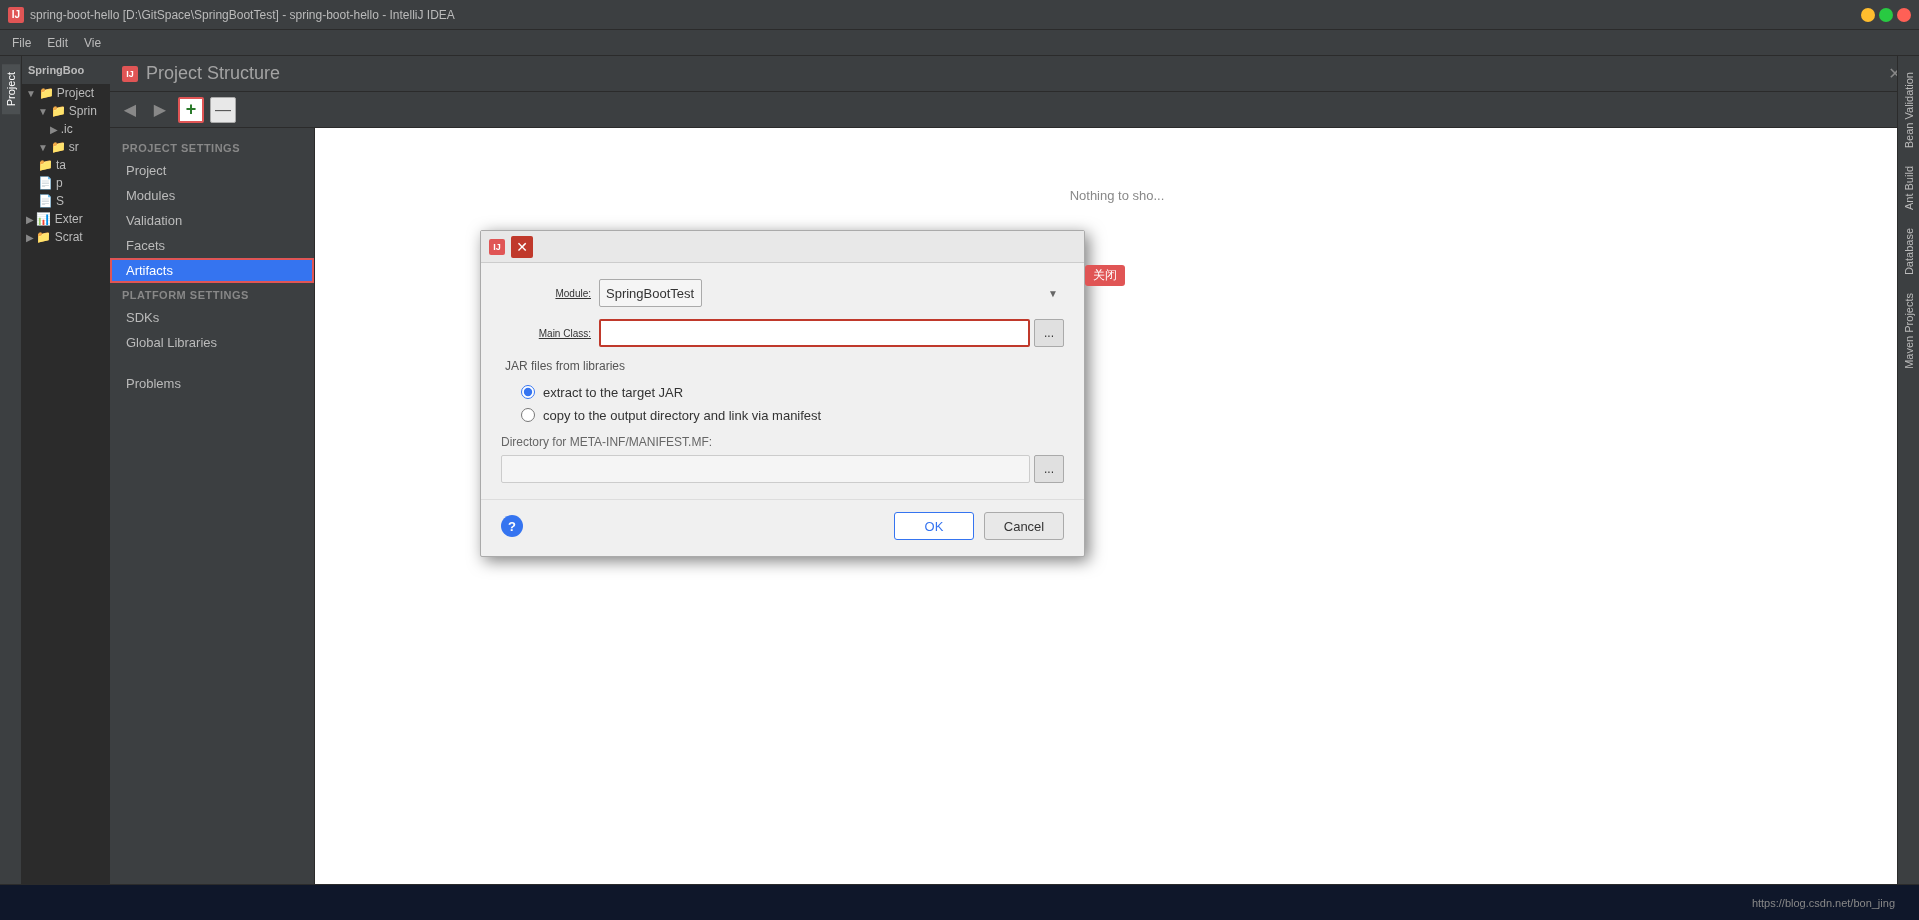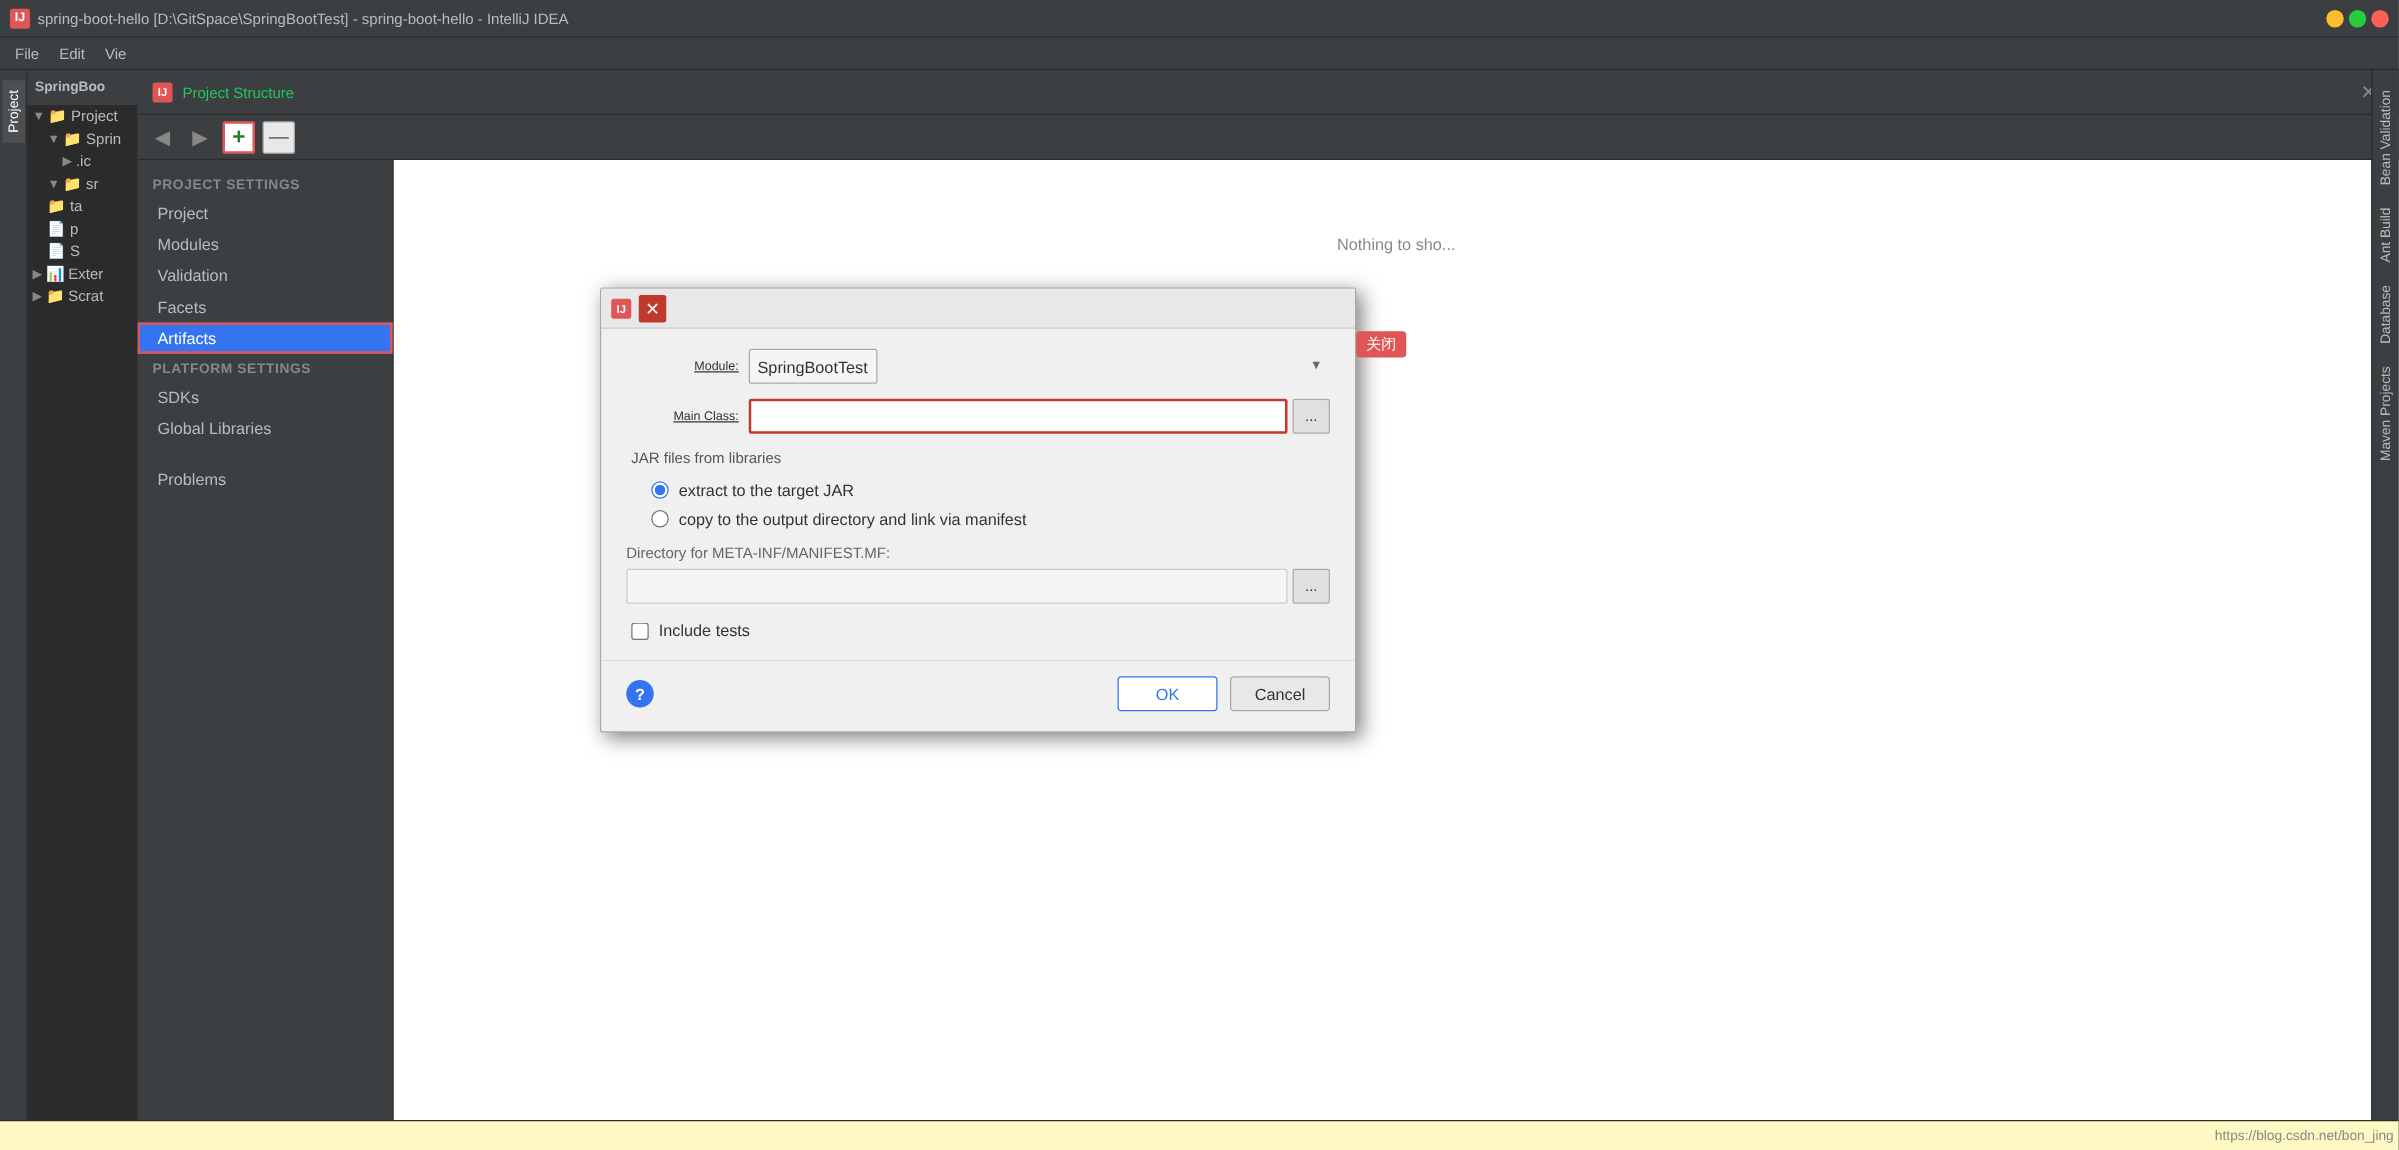"Project Structure" .dialog-title-text { color: #22c55e -> #a3a3a3; font-size: 12px -> 18px }
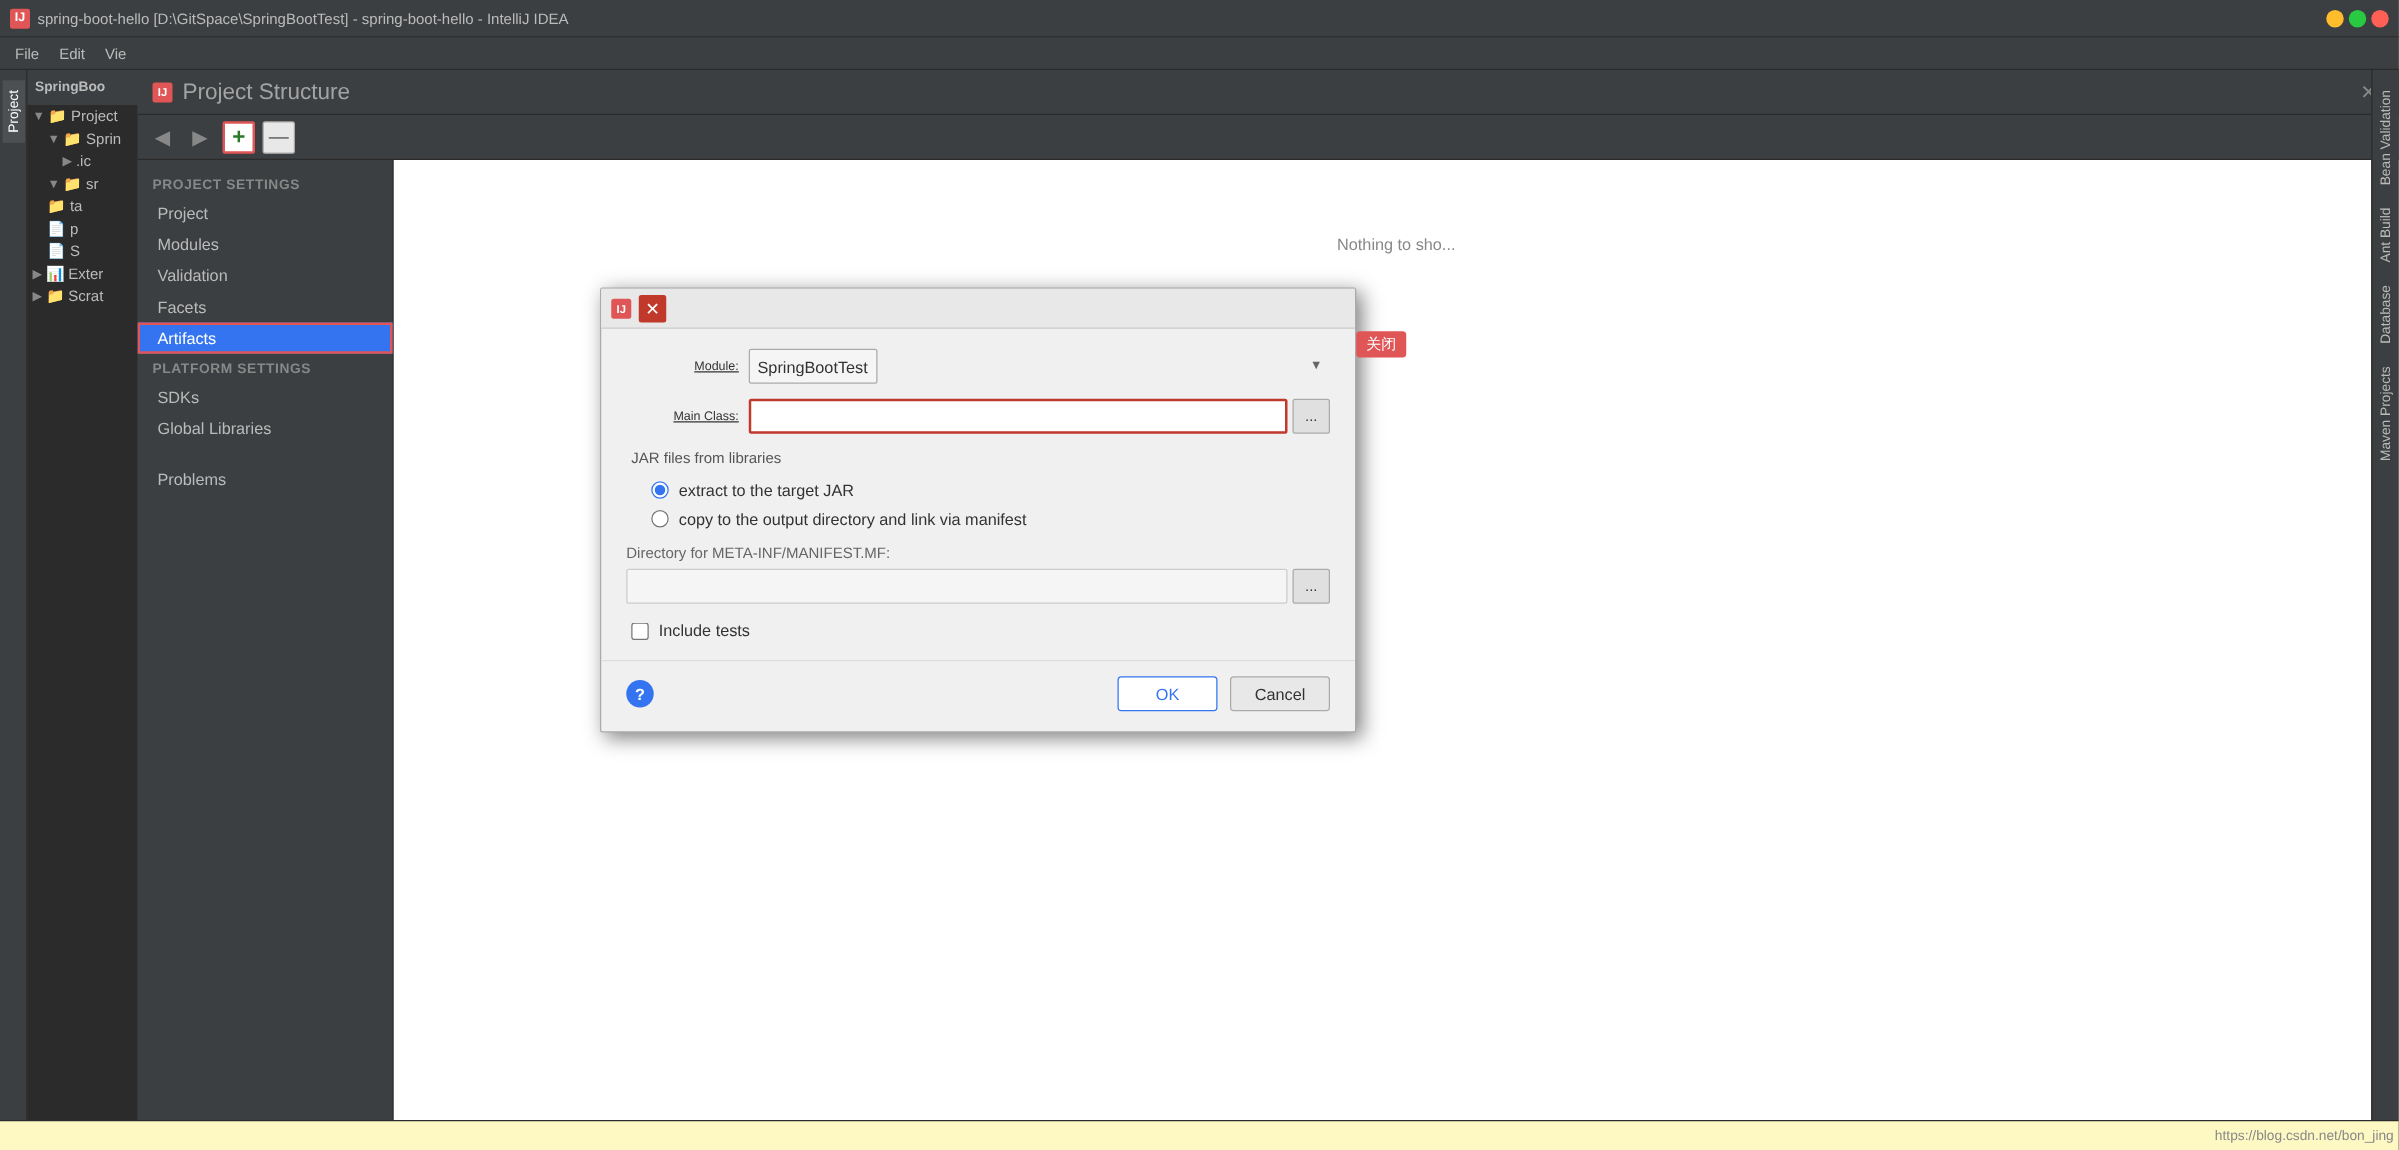"Include tests" div.include-tests-row { html: <div> <input> <span>Include tests</span> </div> -> none }
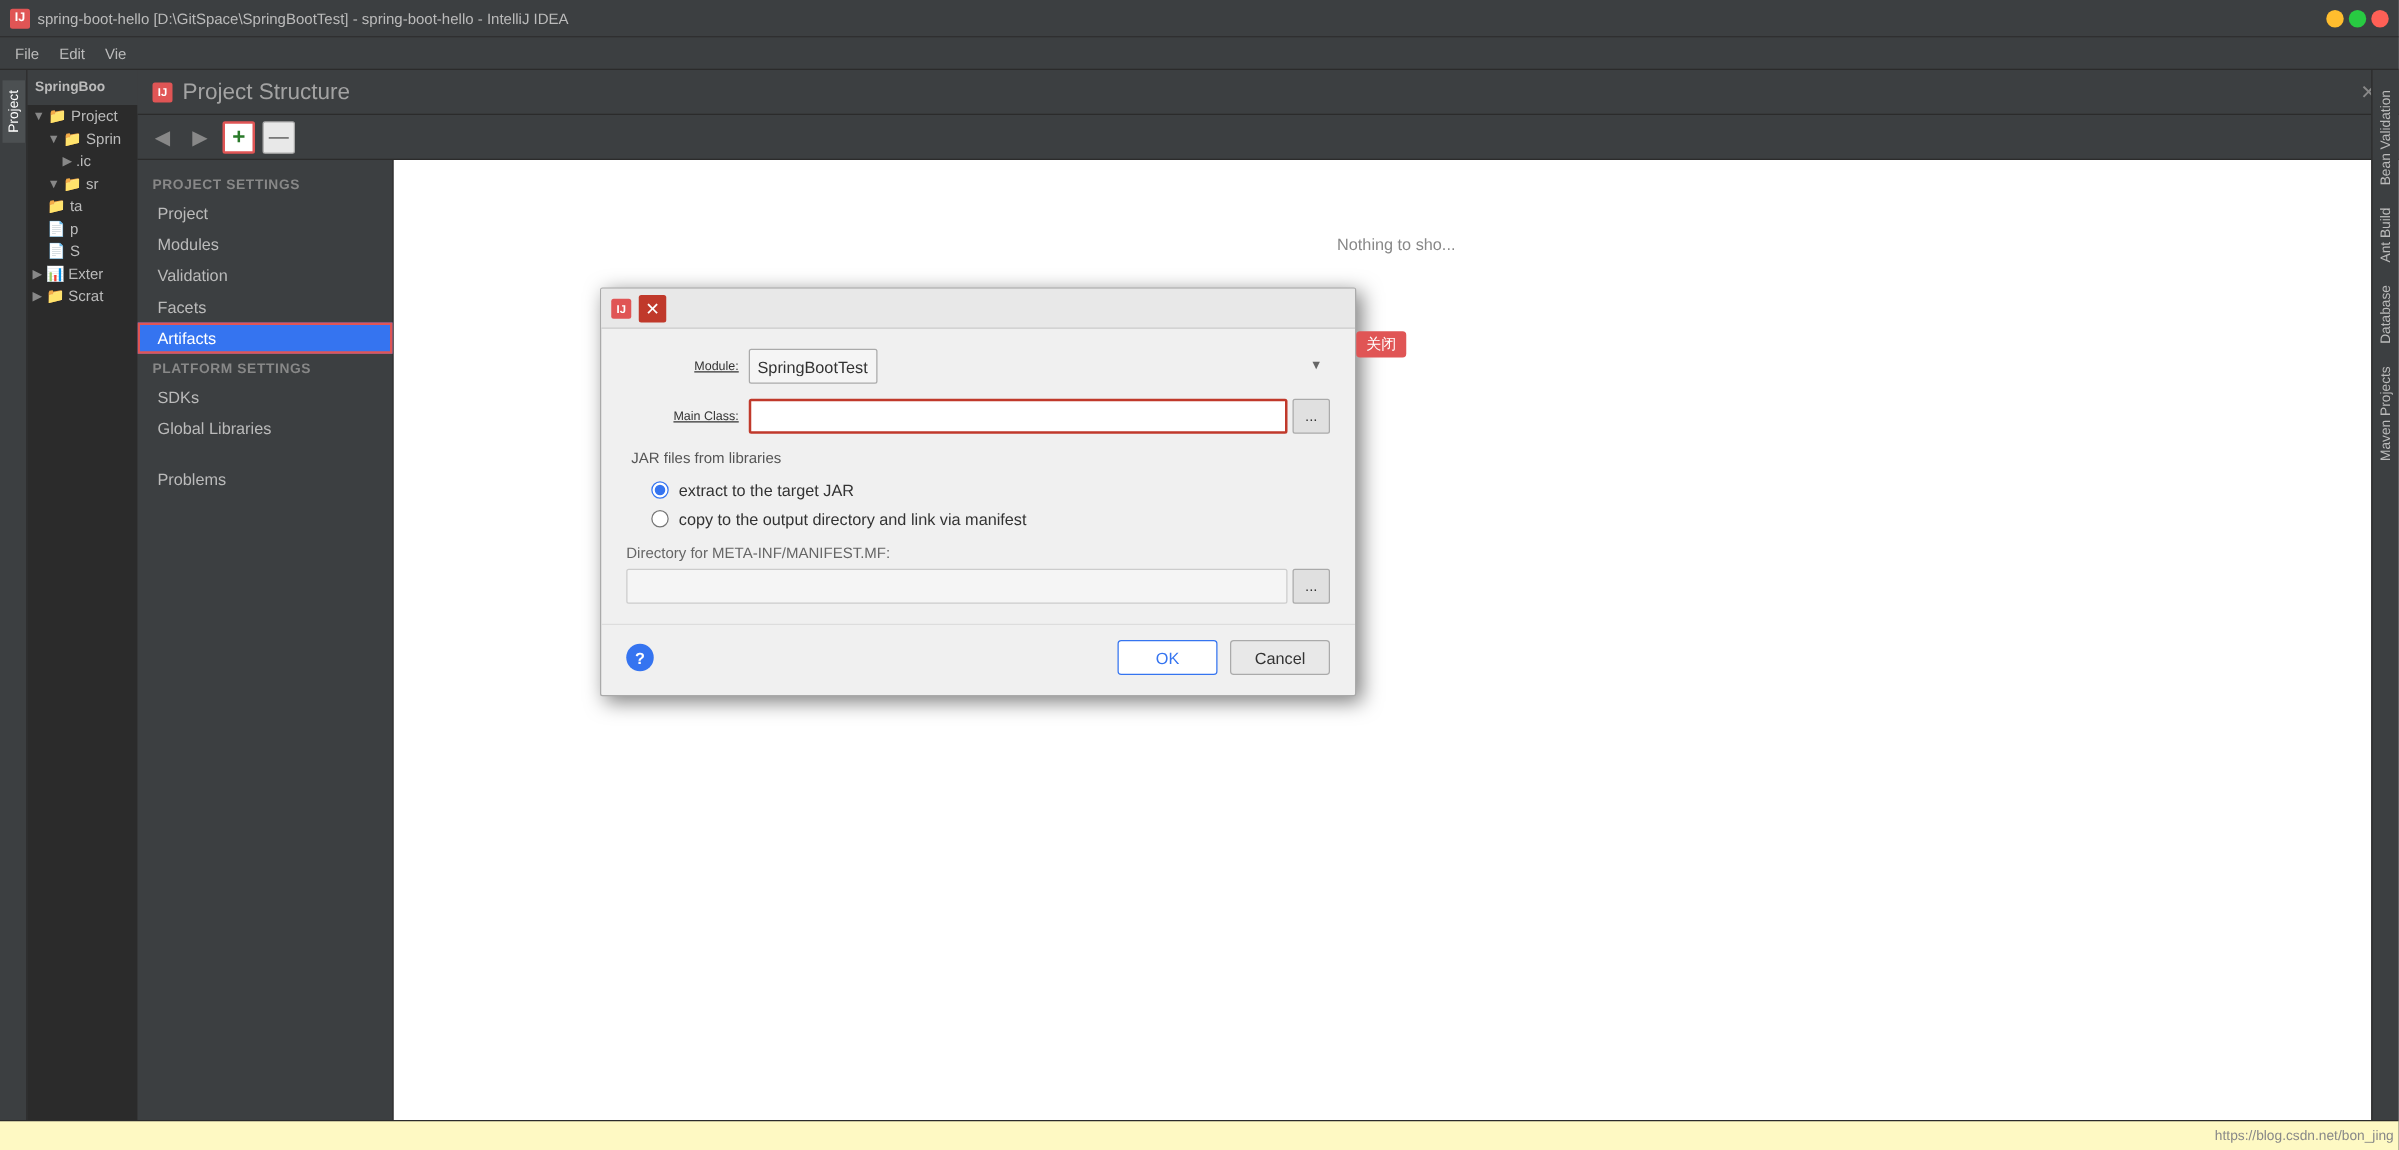"https://blog.csdn.net/bon_jing" .status-bar { background: #fef9c3 -> #0f172a; height: 24px -> 36px; padding: 0 4px -> 0 24px }
